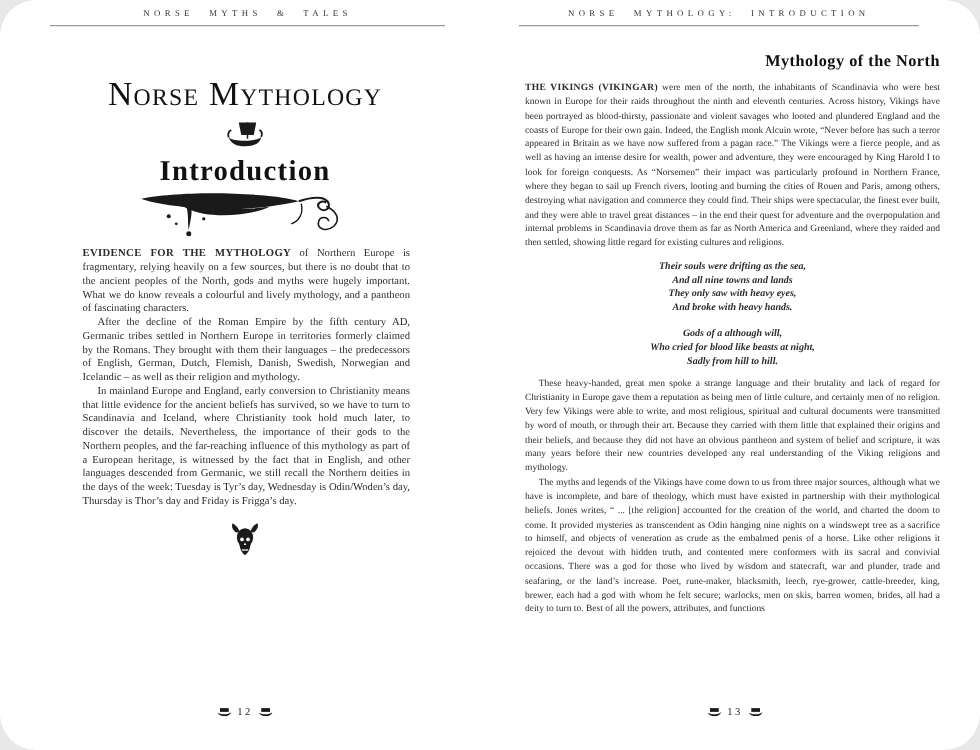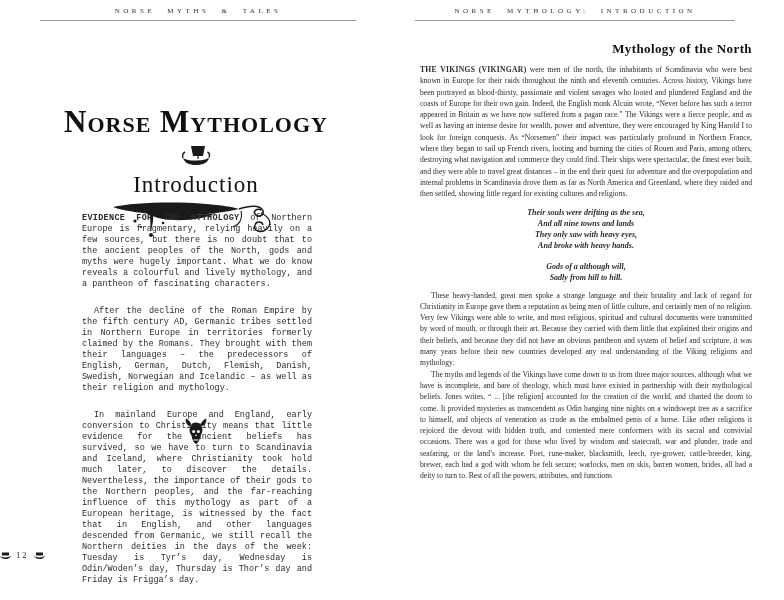"NORSE MYTHS & TALES" .spread { border-radius: none -> 29px }
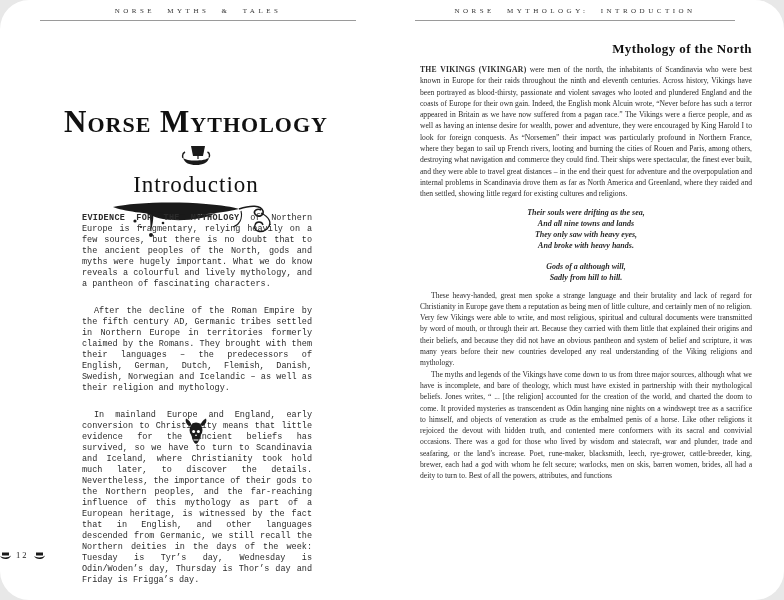"Norse Mythology" .book-title { font-size: 31px -> 27px; font-weight: 700 -> 400; margin-top: 44px -> none }
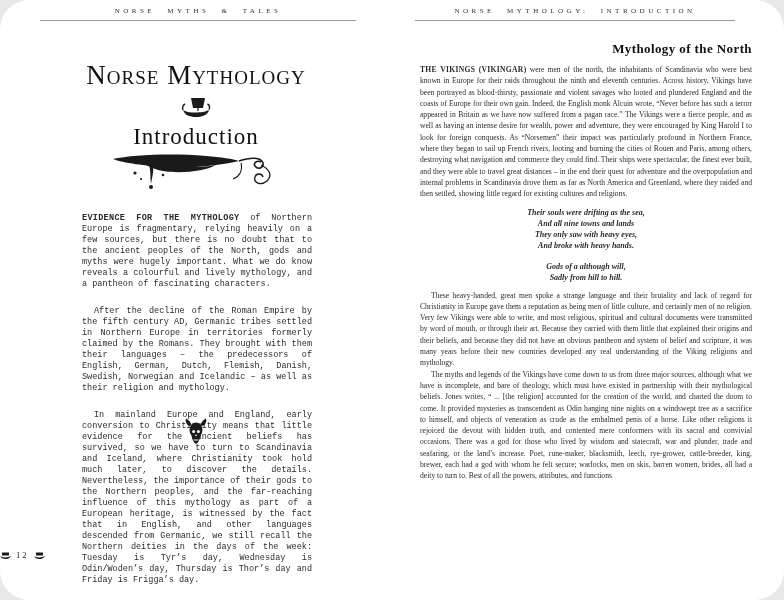"Introduction" .chapter-title { font-weight: 400 -> 700 }
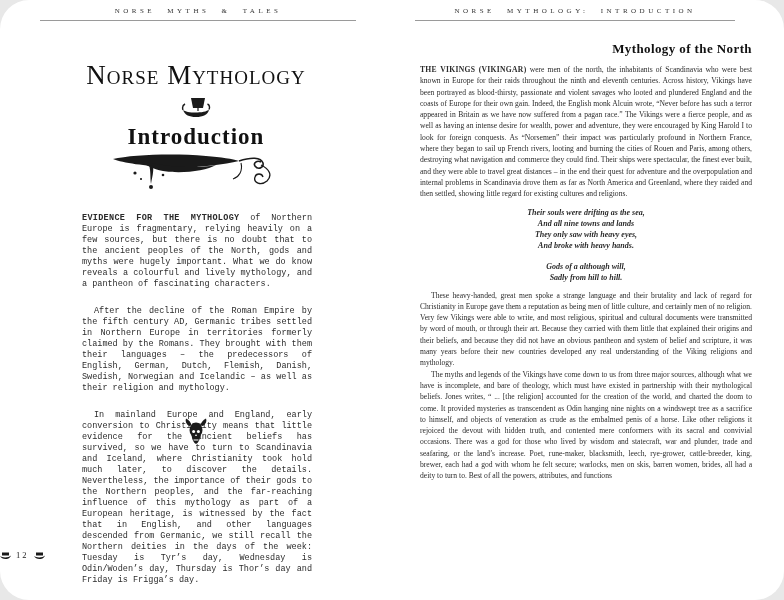"EVIDENCE FOR THE MYTHOLOGY of" .body-left p { font-family: Liberation Mono, monospace -> none; margin: 16px -> 0 }
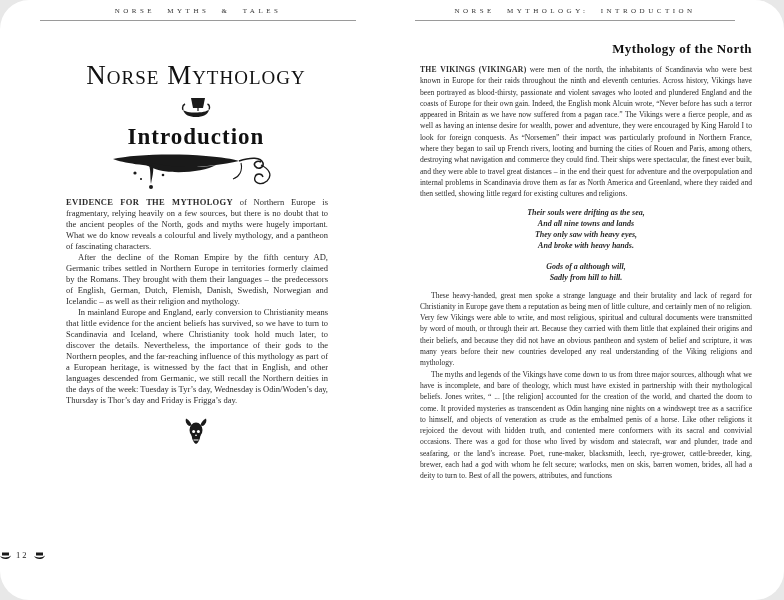"Who cried for blood like" div { html: none -> <div>Who cried for blood like beasts at night,</div> }
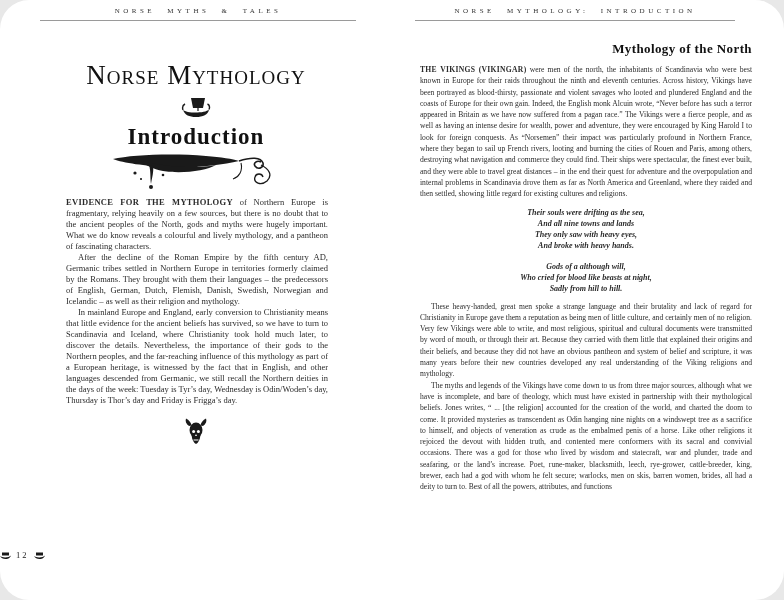"12" .footer { bottom: 40px -> 26px; justify-content: flex-start -> center }
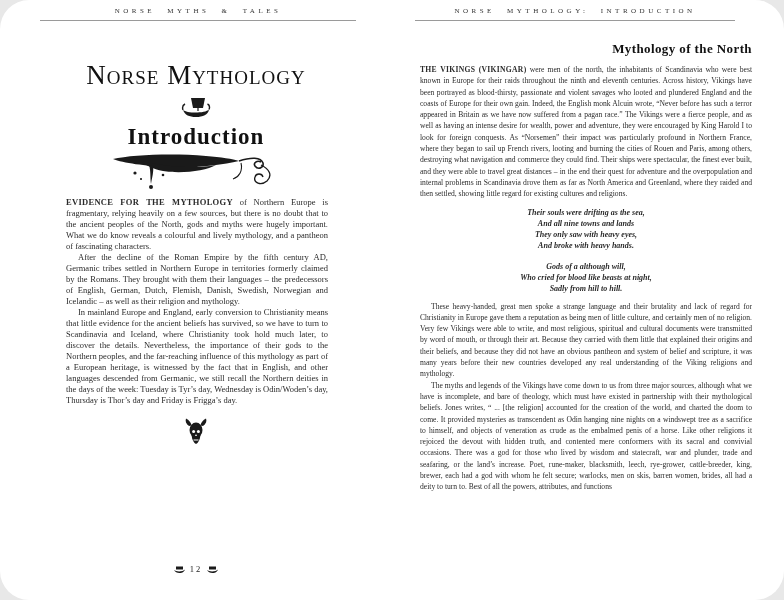"13" div.footer { html: none -> <div> <svg> <path></path> <rect></rect> </svg> <span>13</span> <svg> <path></path> <rect></rect> </svg> </div> }
